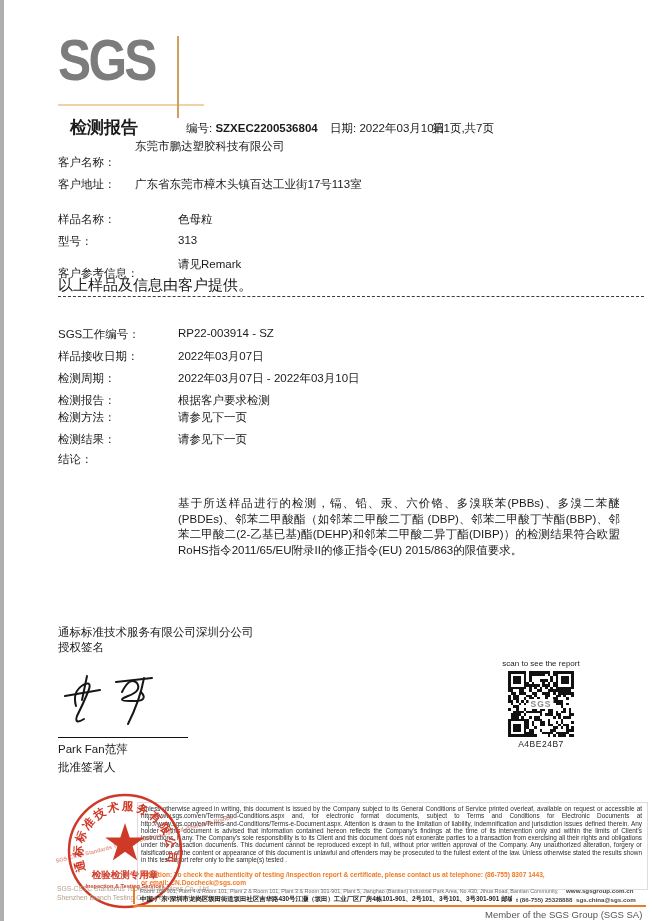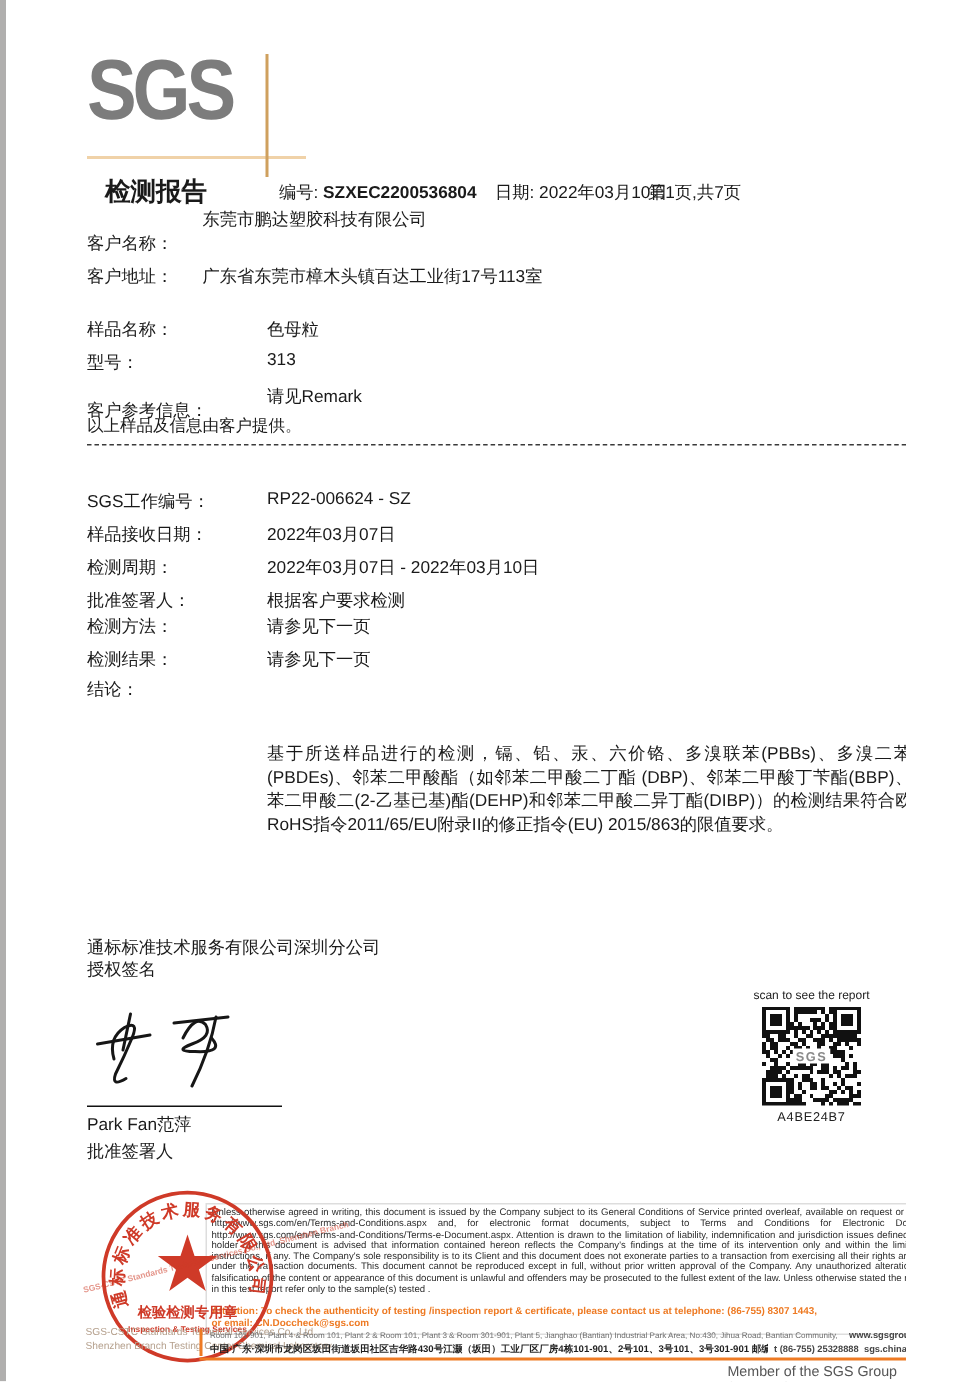"SGS" .page { padding-left: none -> 48px }
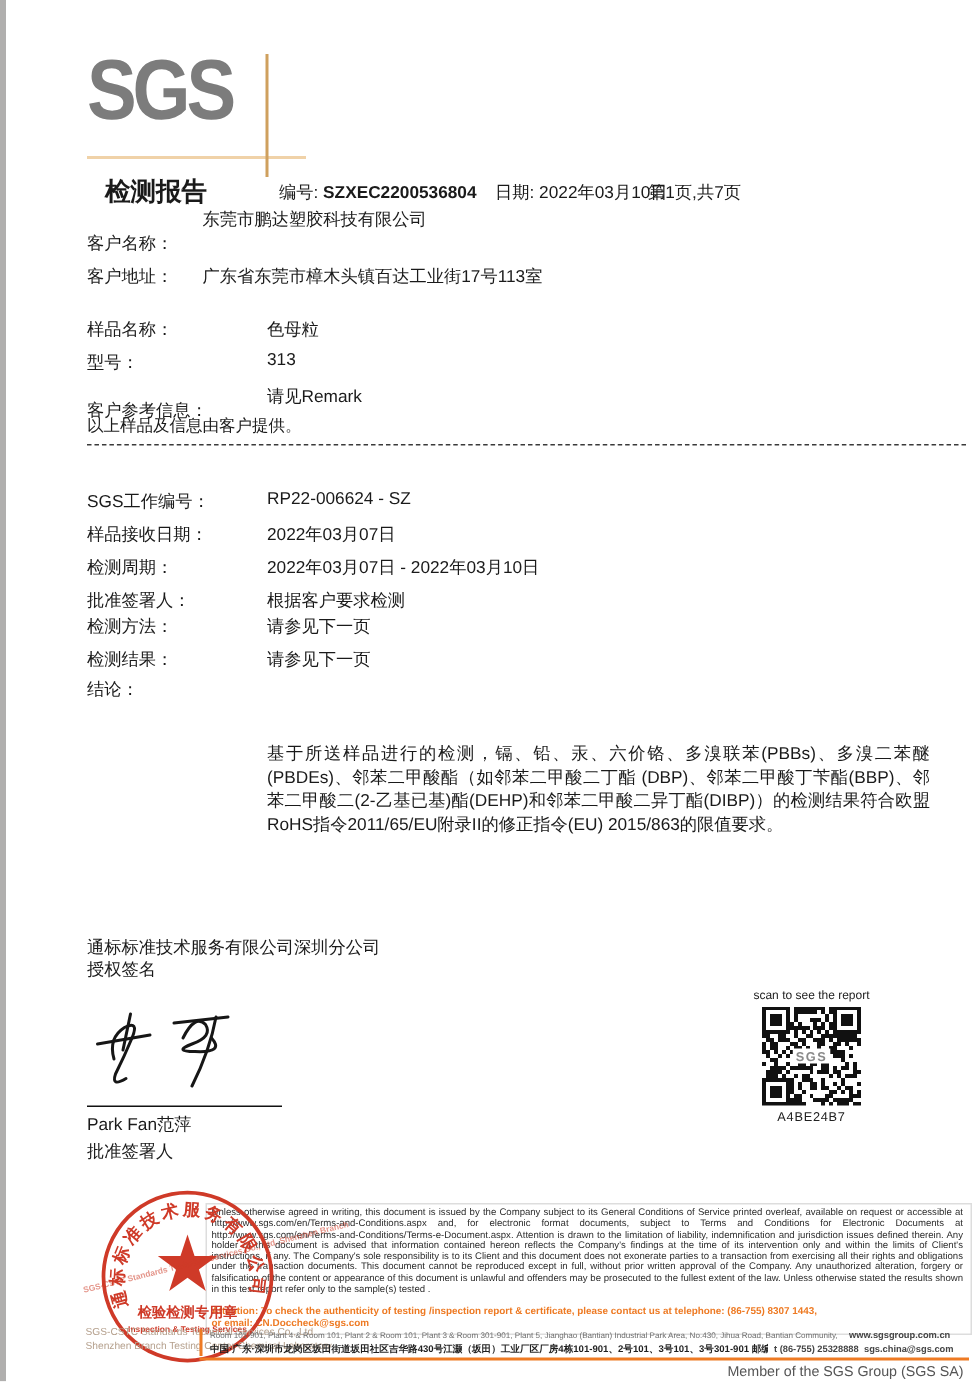"以上样品及信息由客户提供。" .note { font-size: 11px -> 15px }
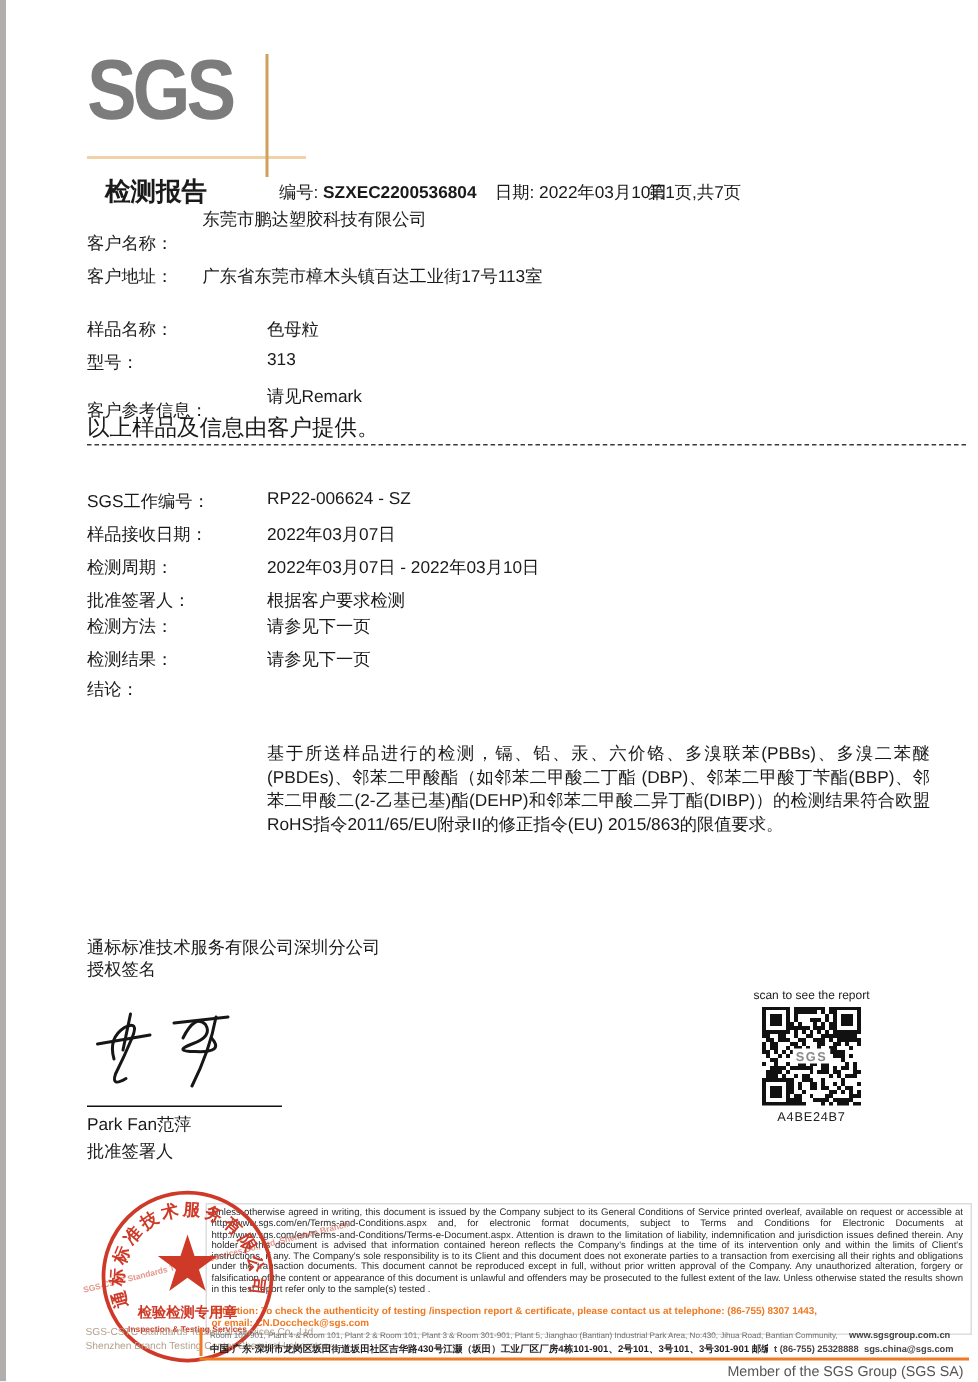"RP22-006624 - SZ" div.abs { text: RP22-006624 -> RP22-003914 }
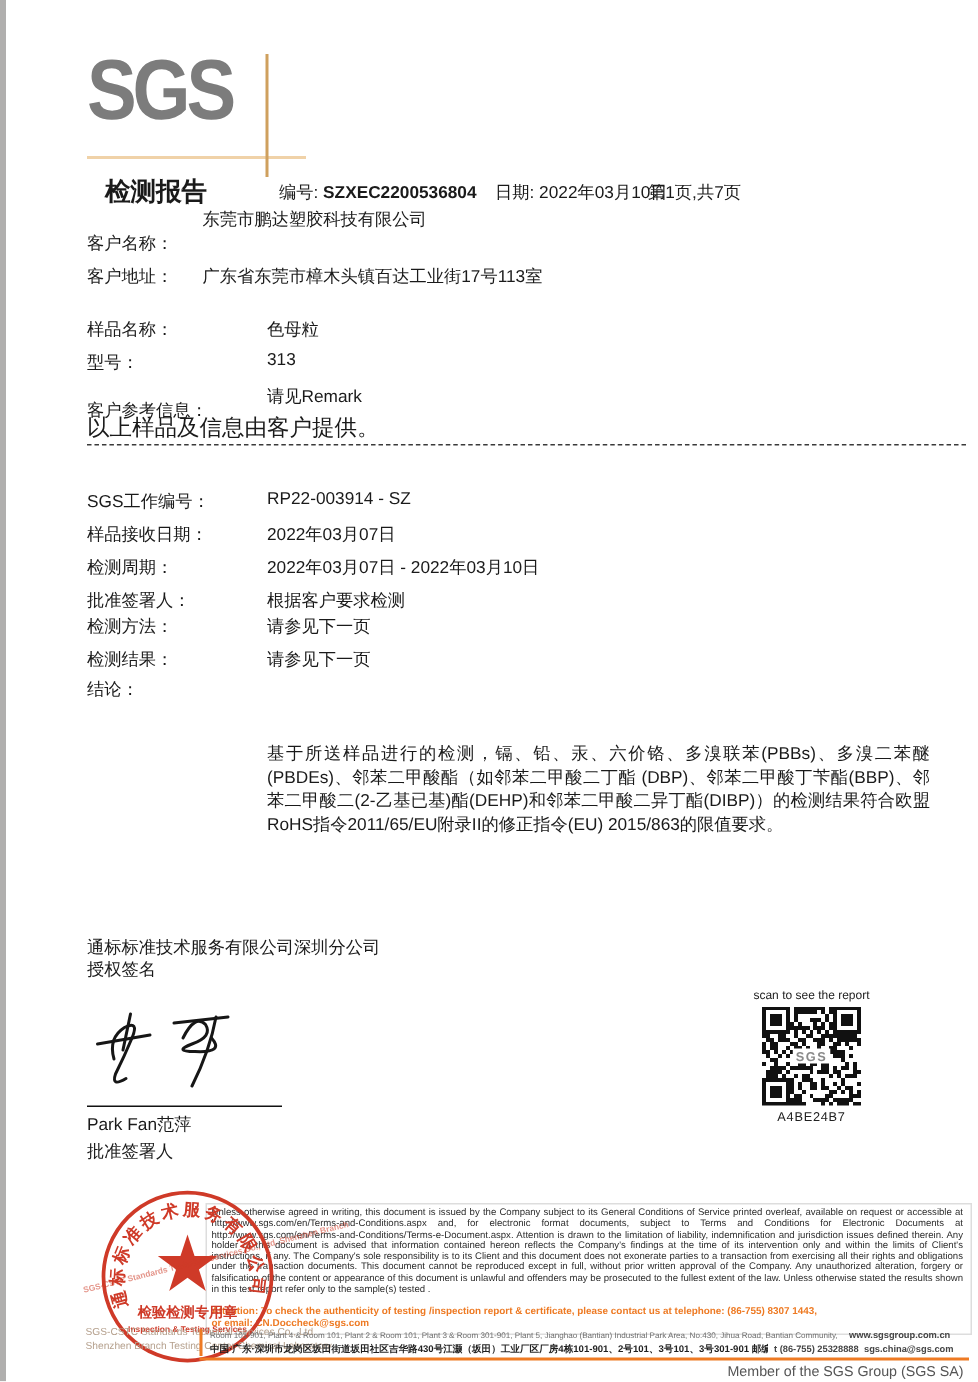"批准签署人：" div.abs { text: 批准签署人 -> 检测报告 }
